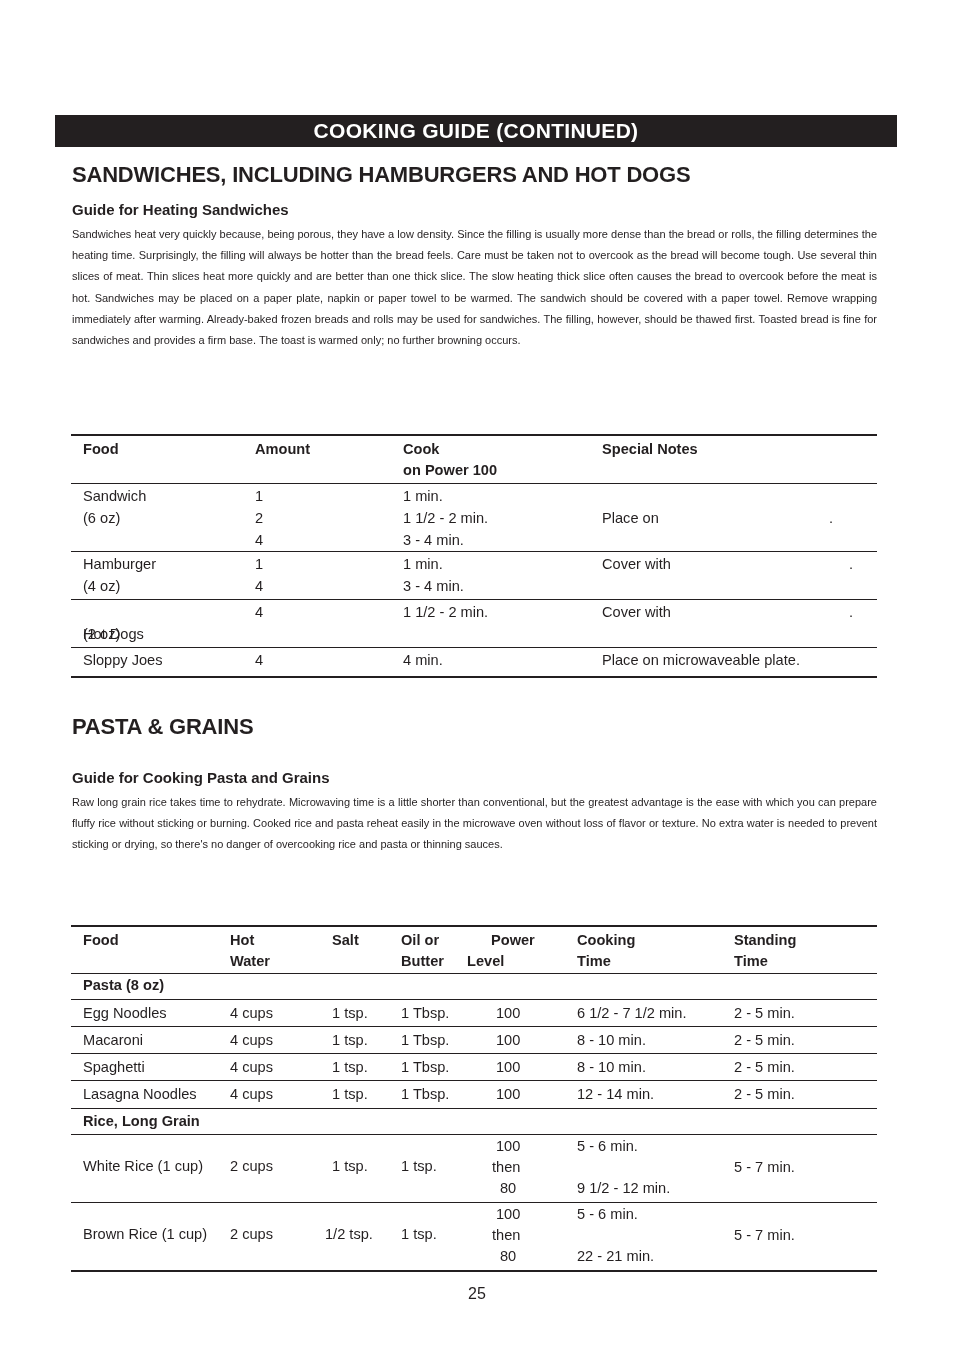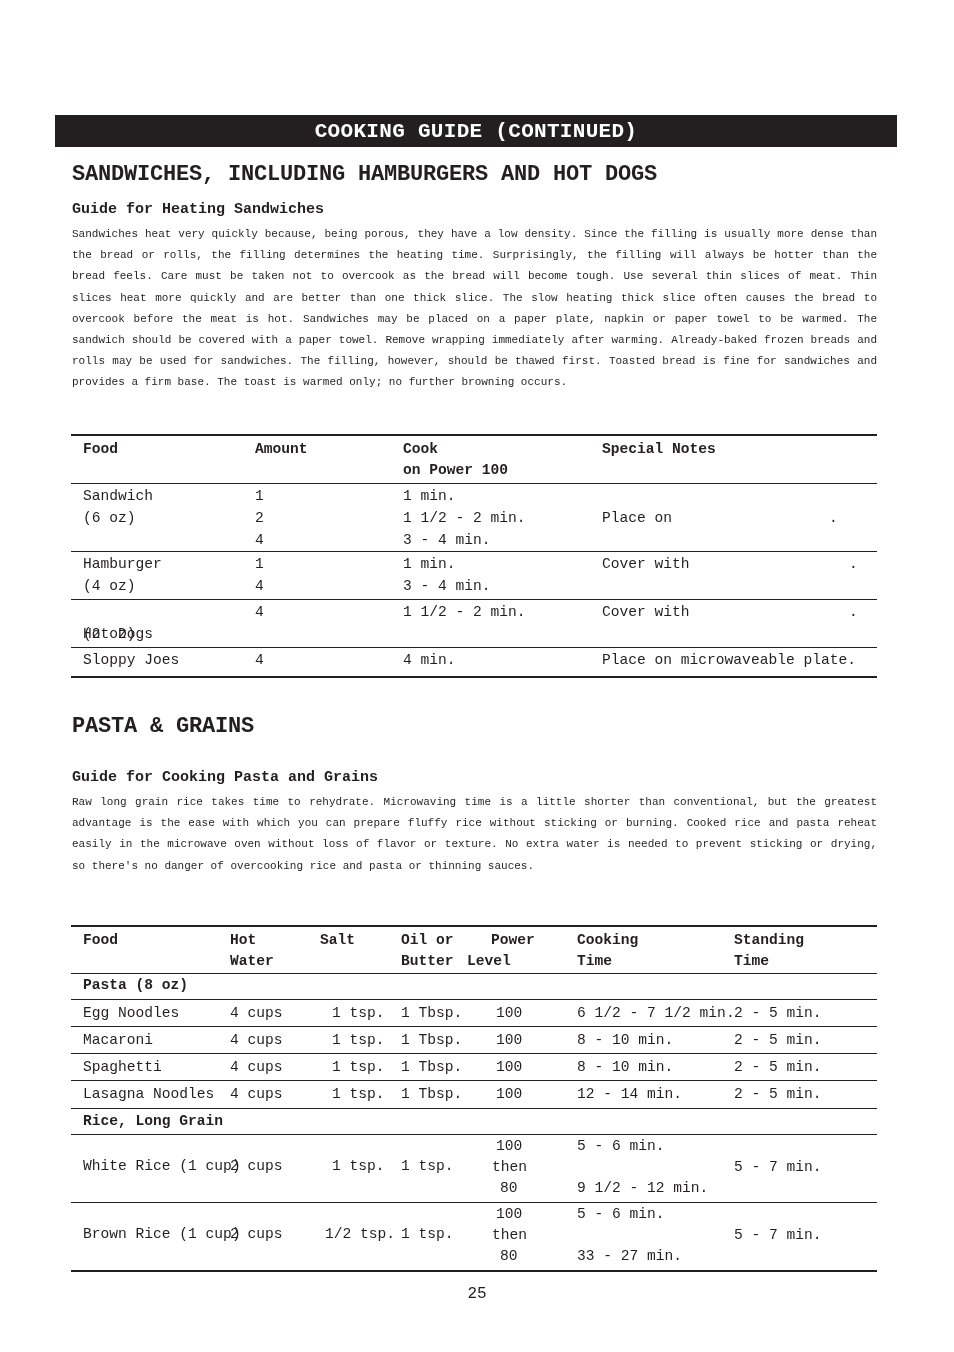"COOKING GUIDE (CONTINUED)" .page { font-family: Liberation Mono, monospace -> none }
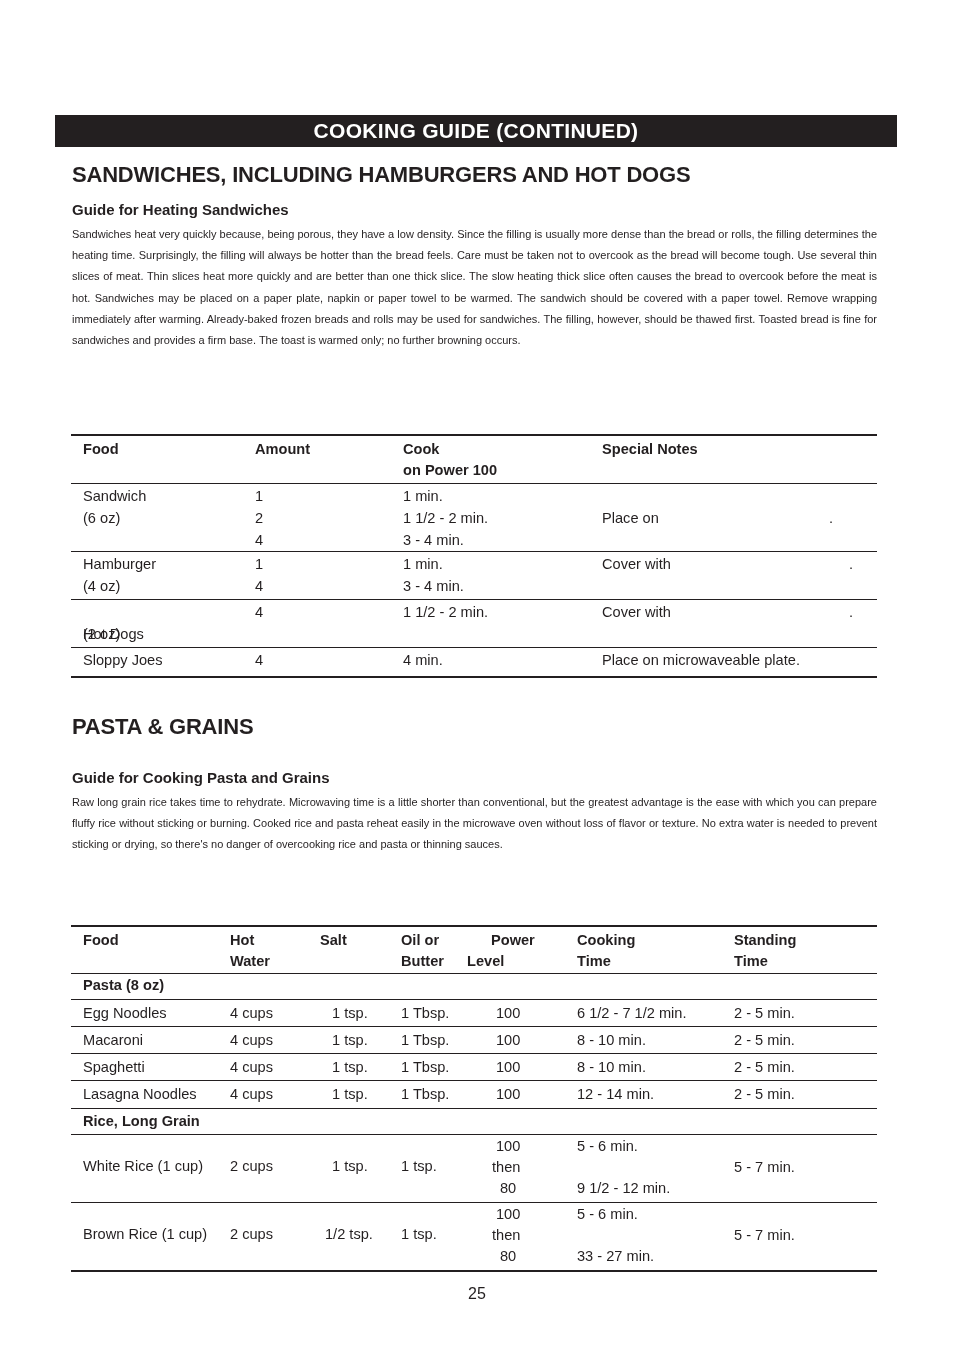"Salt" div.cell { left: 320px -> 332px }
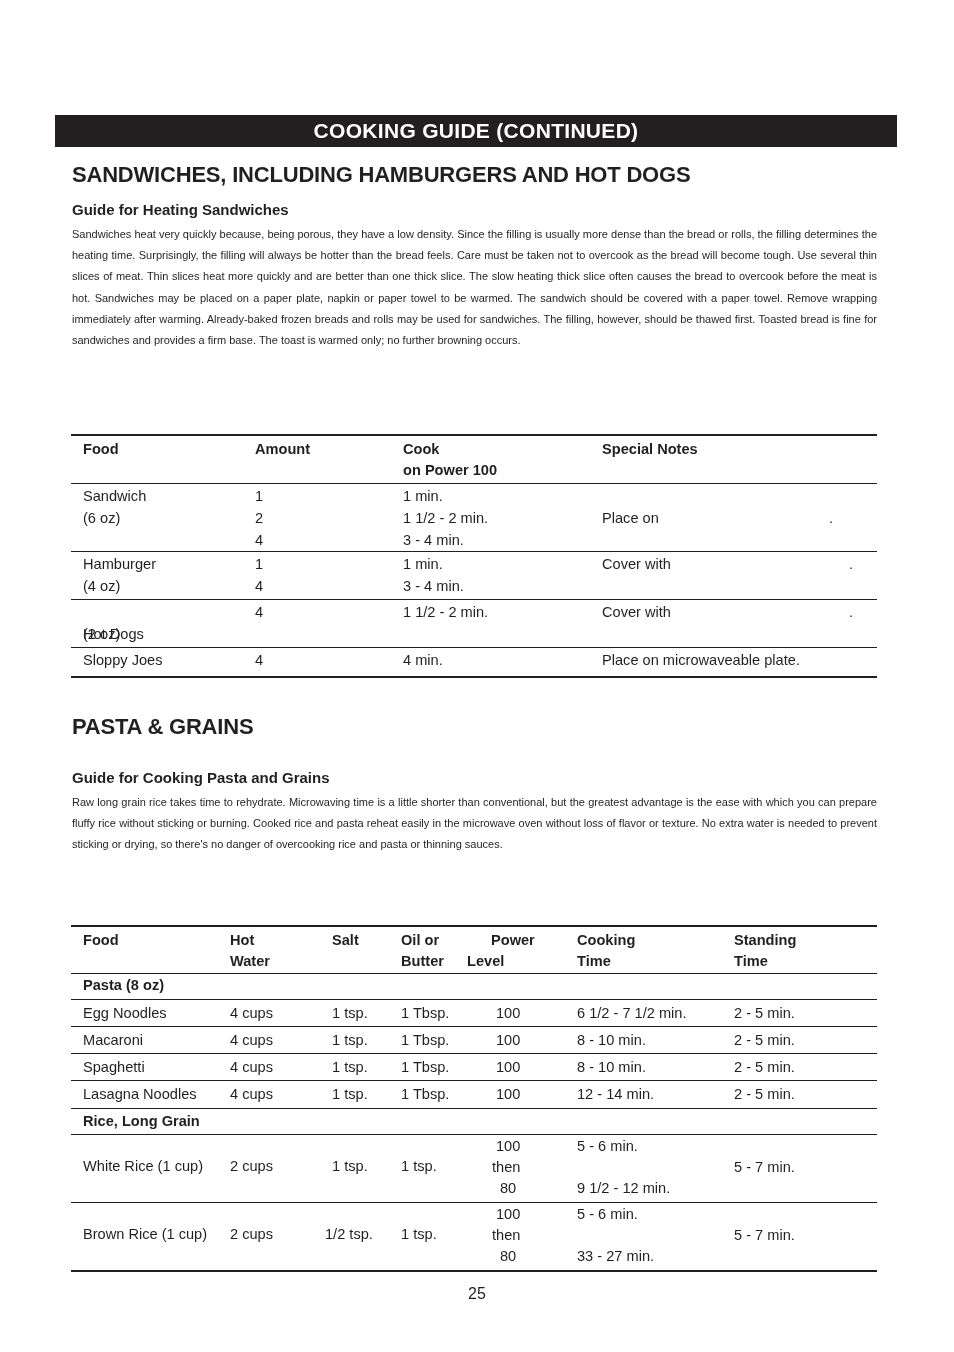"33 - 27 min." div.cell { text: 33 - 27 -> 22 - 21 }
